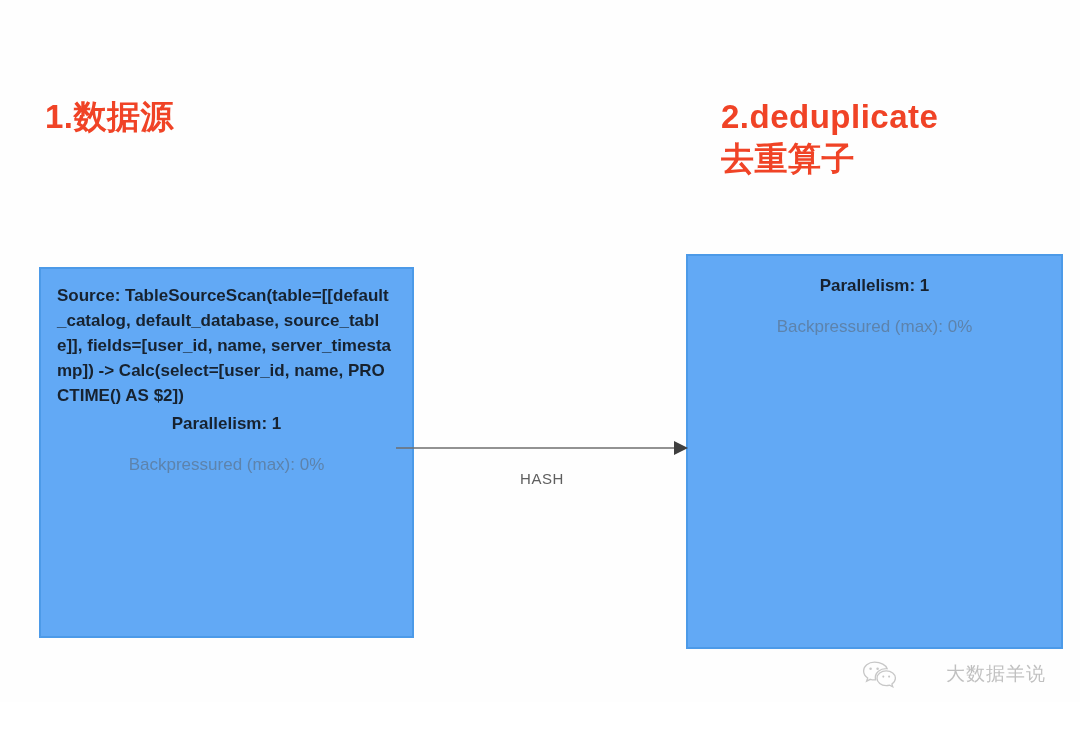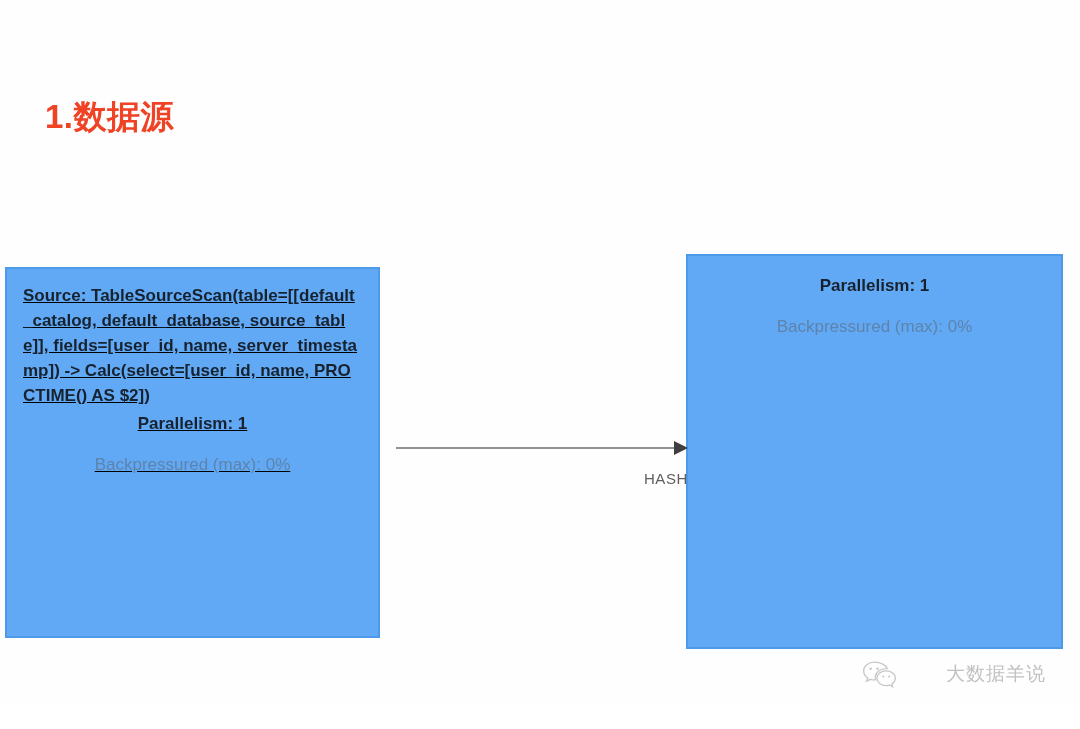"2.deduplicate" div.section-title { html: none -> <div>2.deduplicate 去重算子</div> }
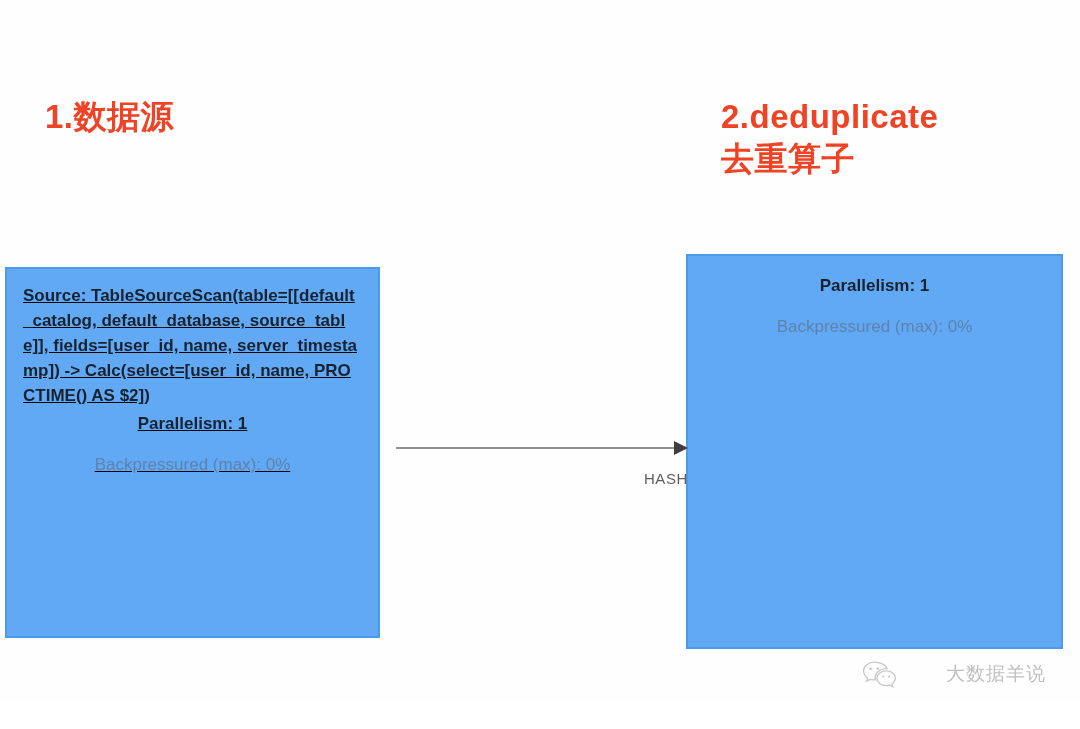"Source:" #box-source { left: 5px -> 39px; text-decoration: underline -> none }
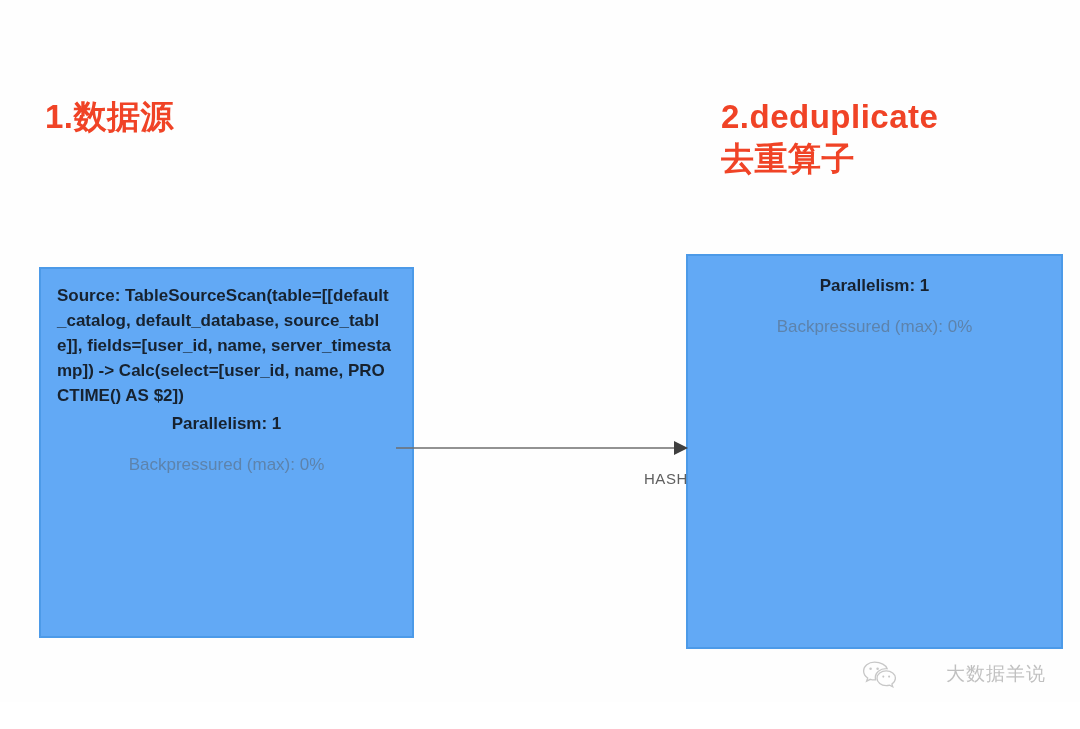"HASH" #edge-label { text-align: right -> center }
